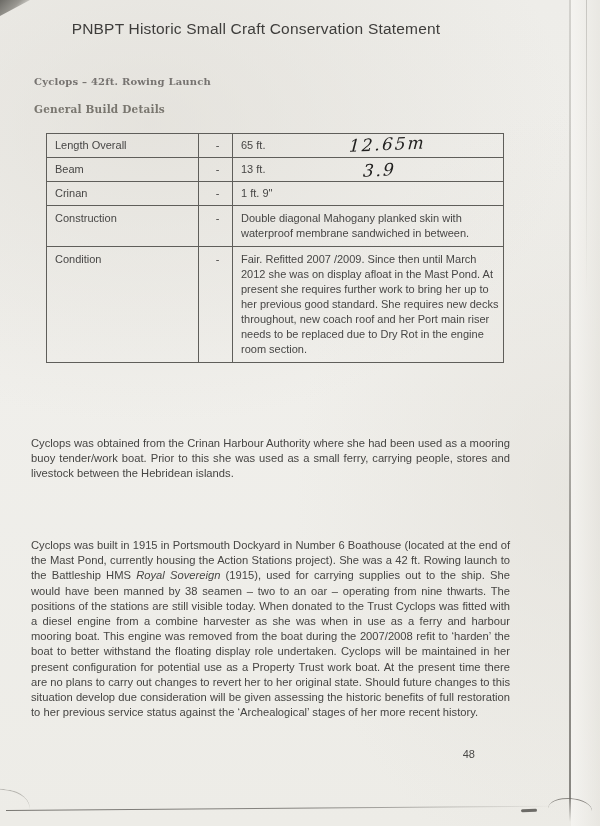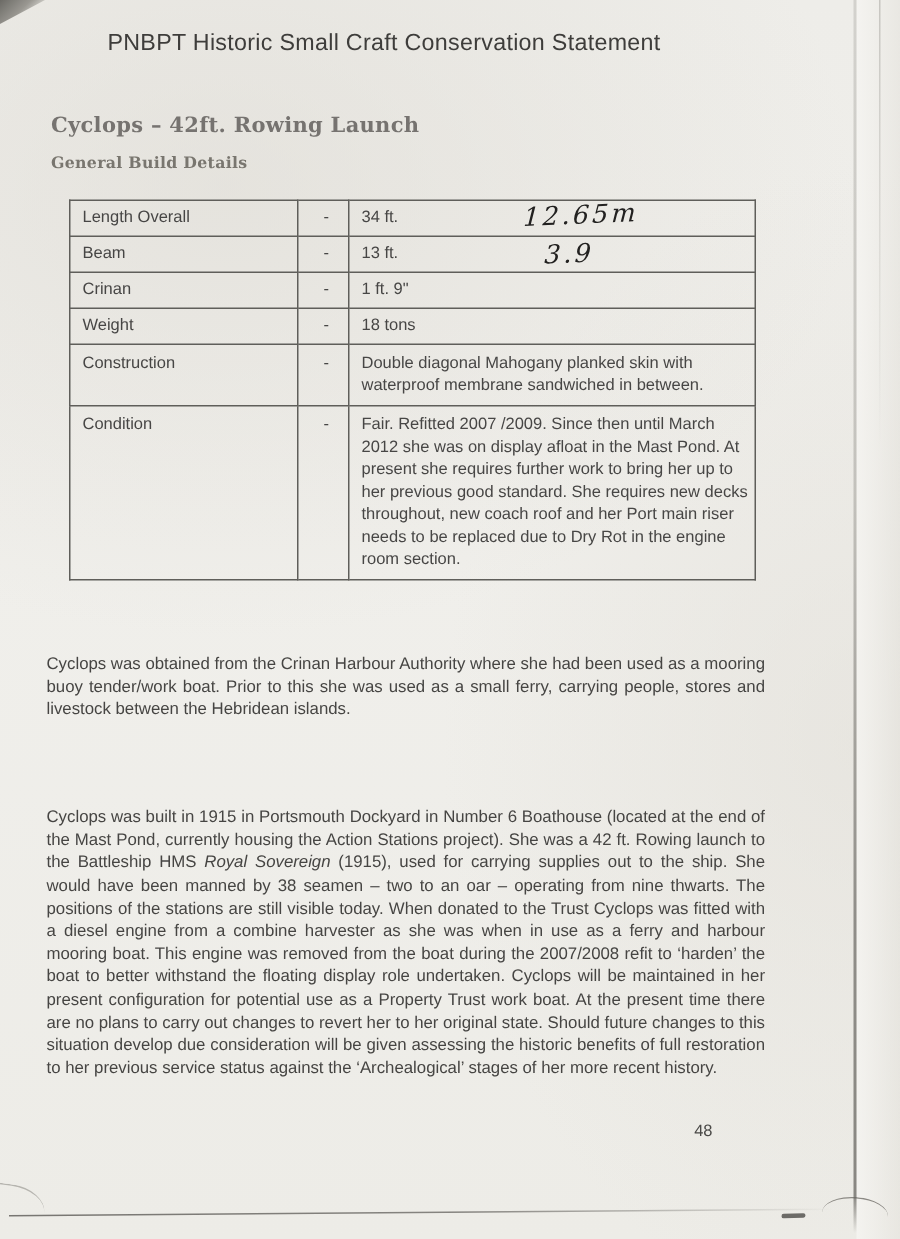"Cyclops – 42ft. Rowing Launch" .section-heading { font-size: 14px -> 10px }
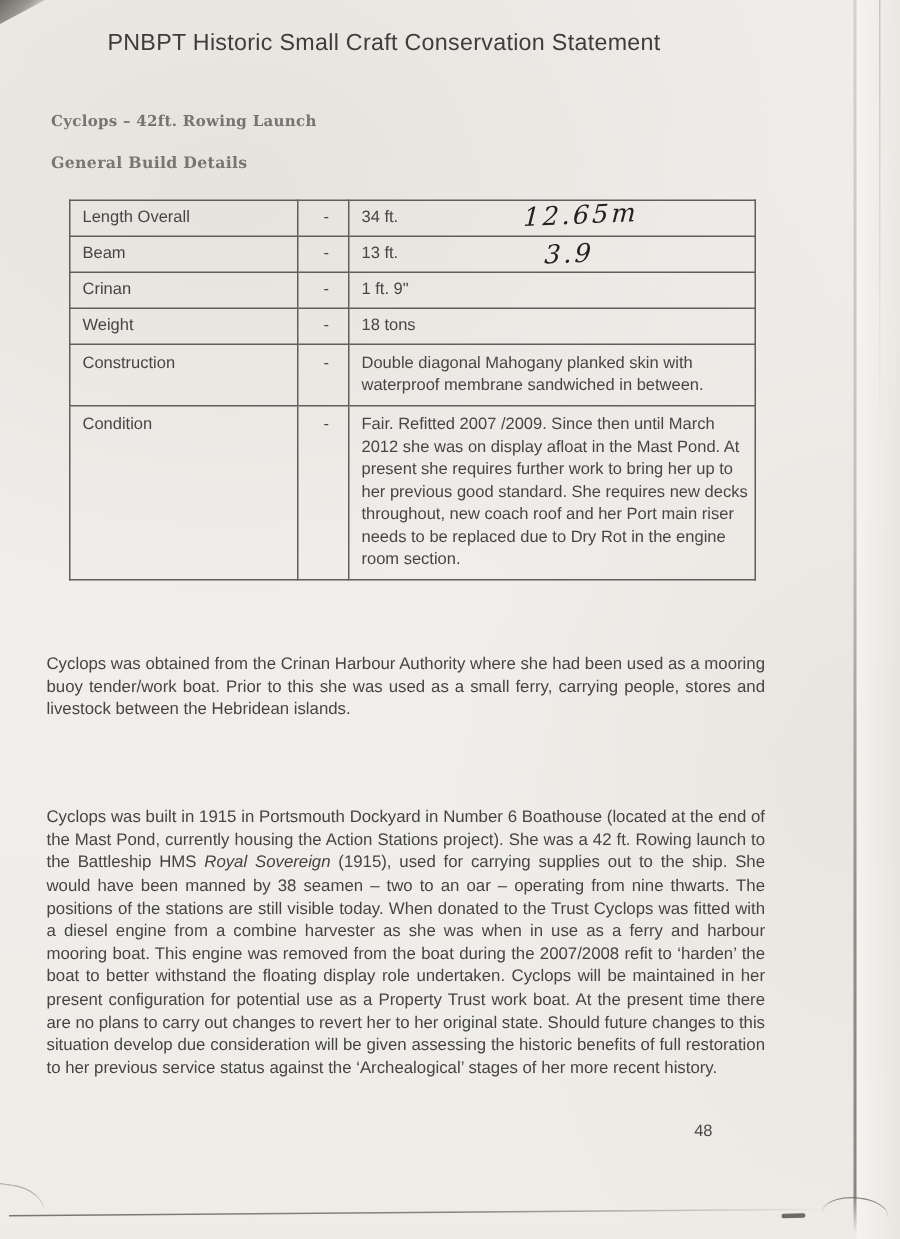"34 ft." td.c-val { text: 34 -> 65 }
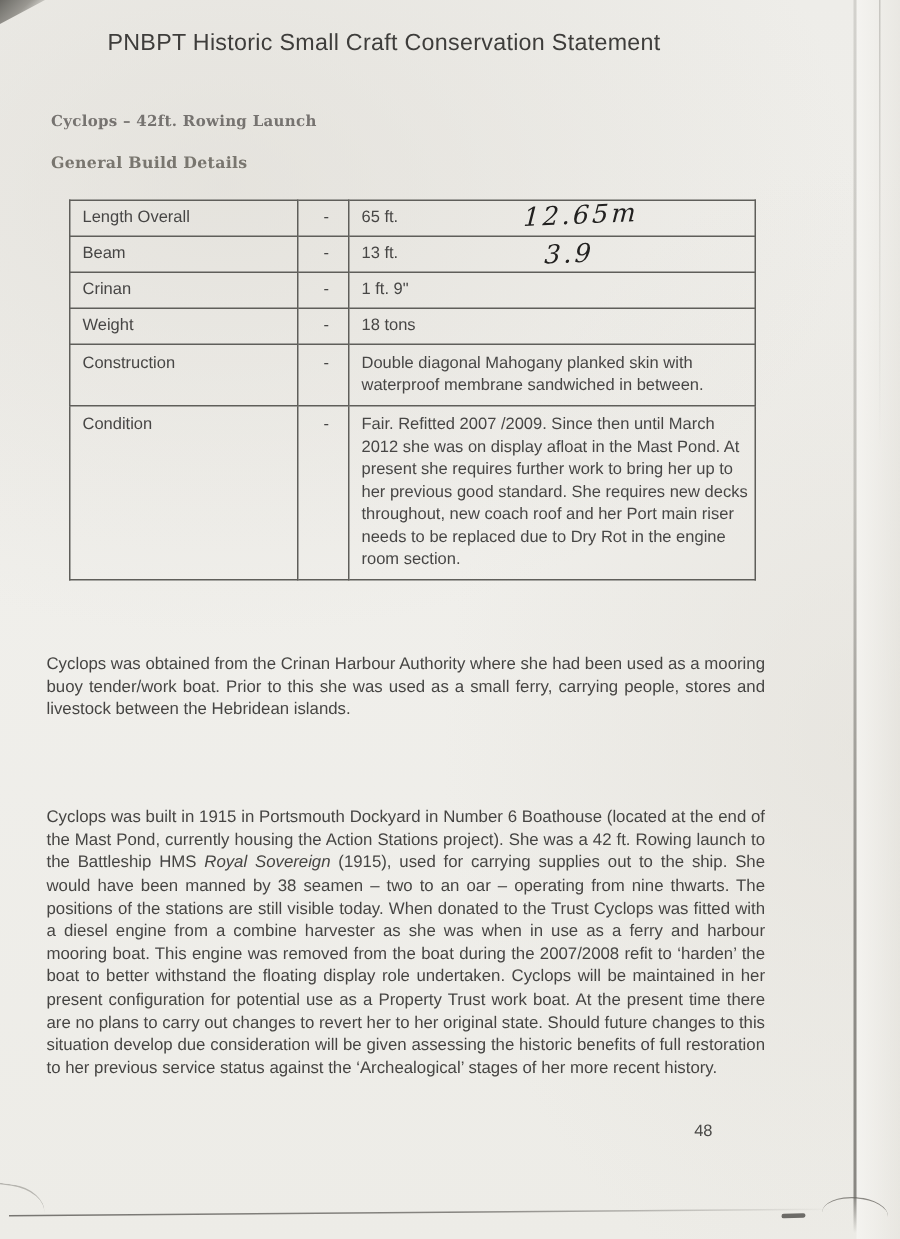"Weight" tr.sp { html: <tr> <td>Weight</td> <td>-</td> <td>18 tons</td> </tr> -> none }
